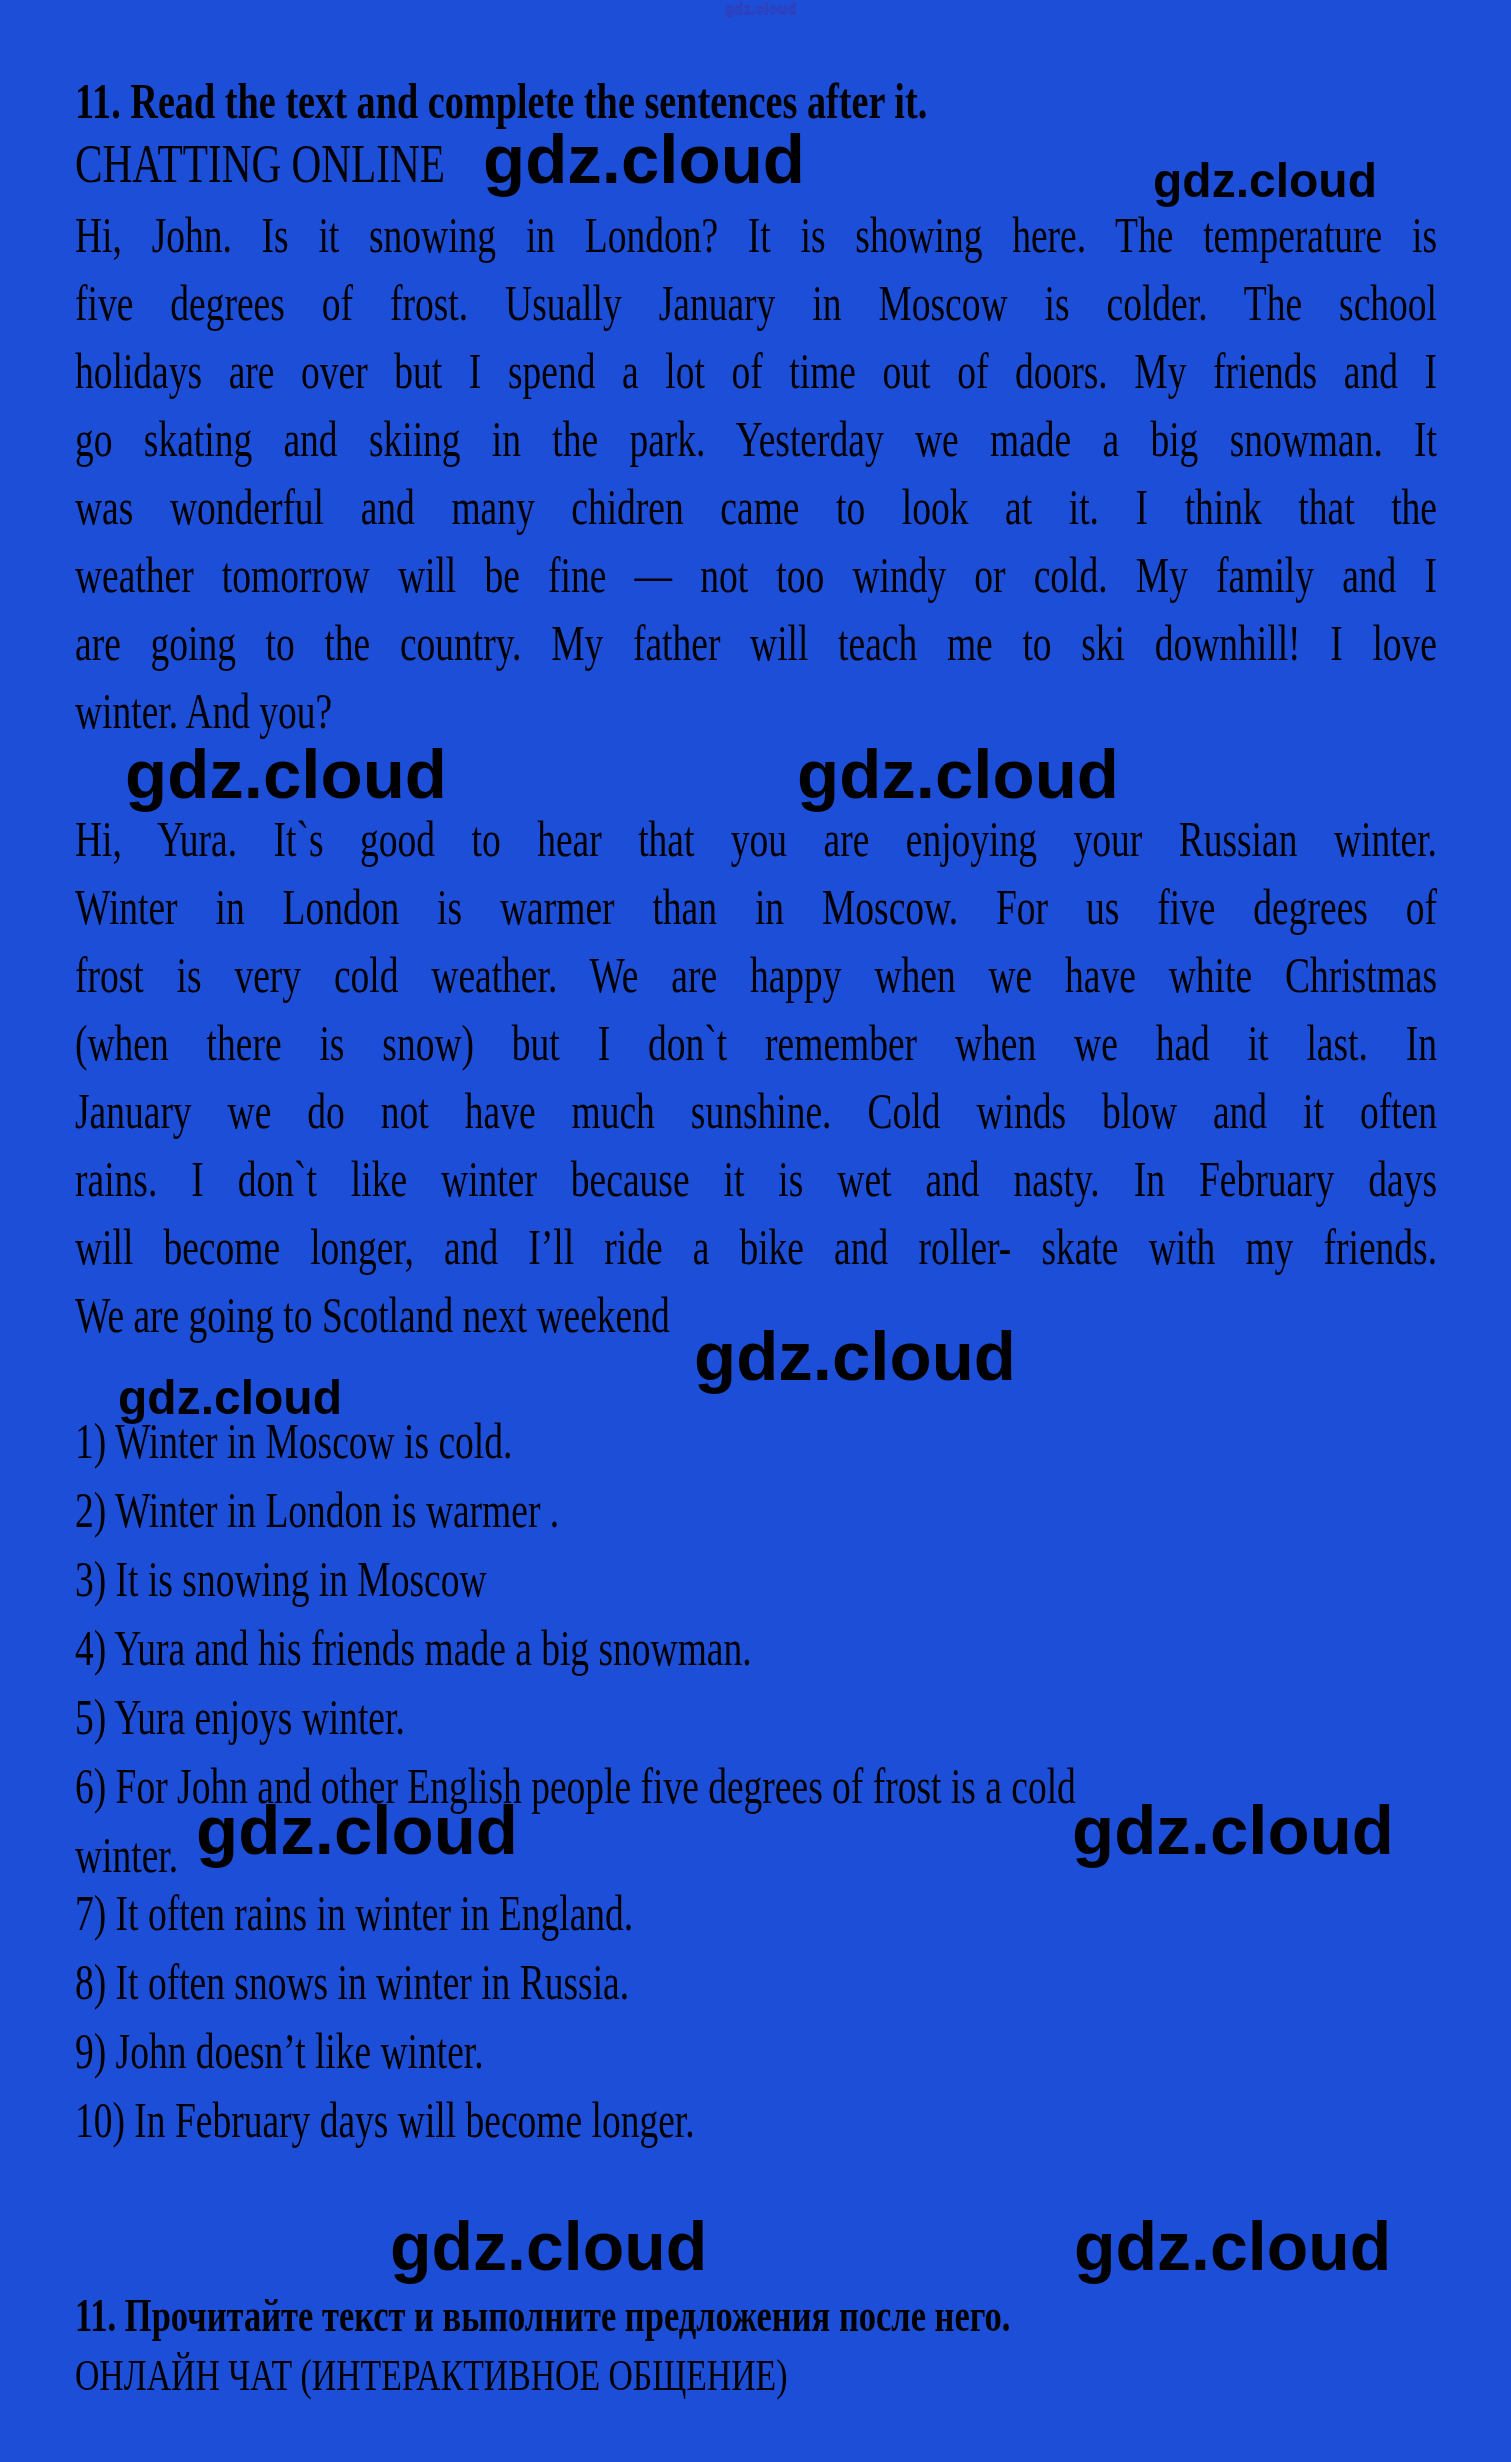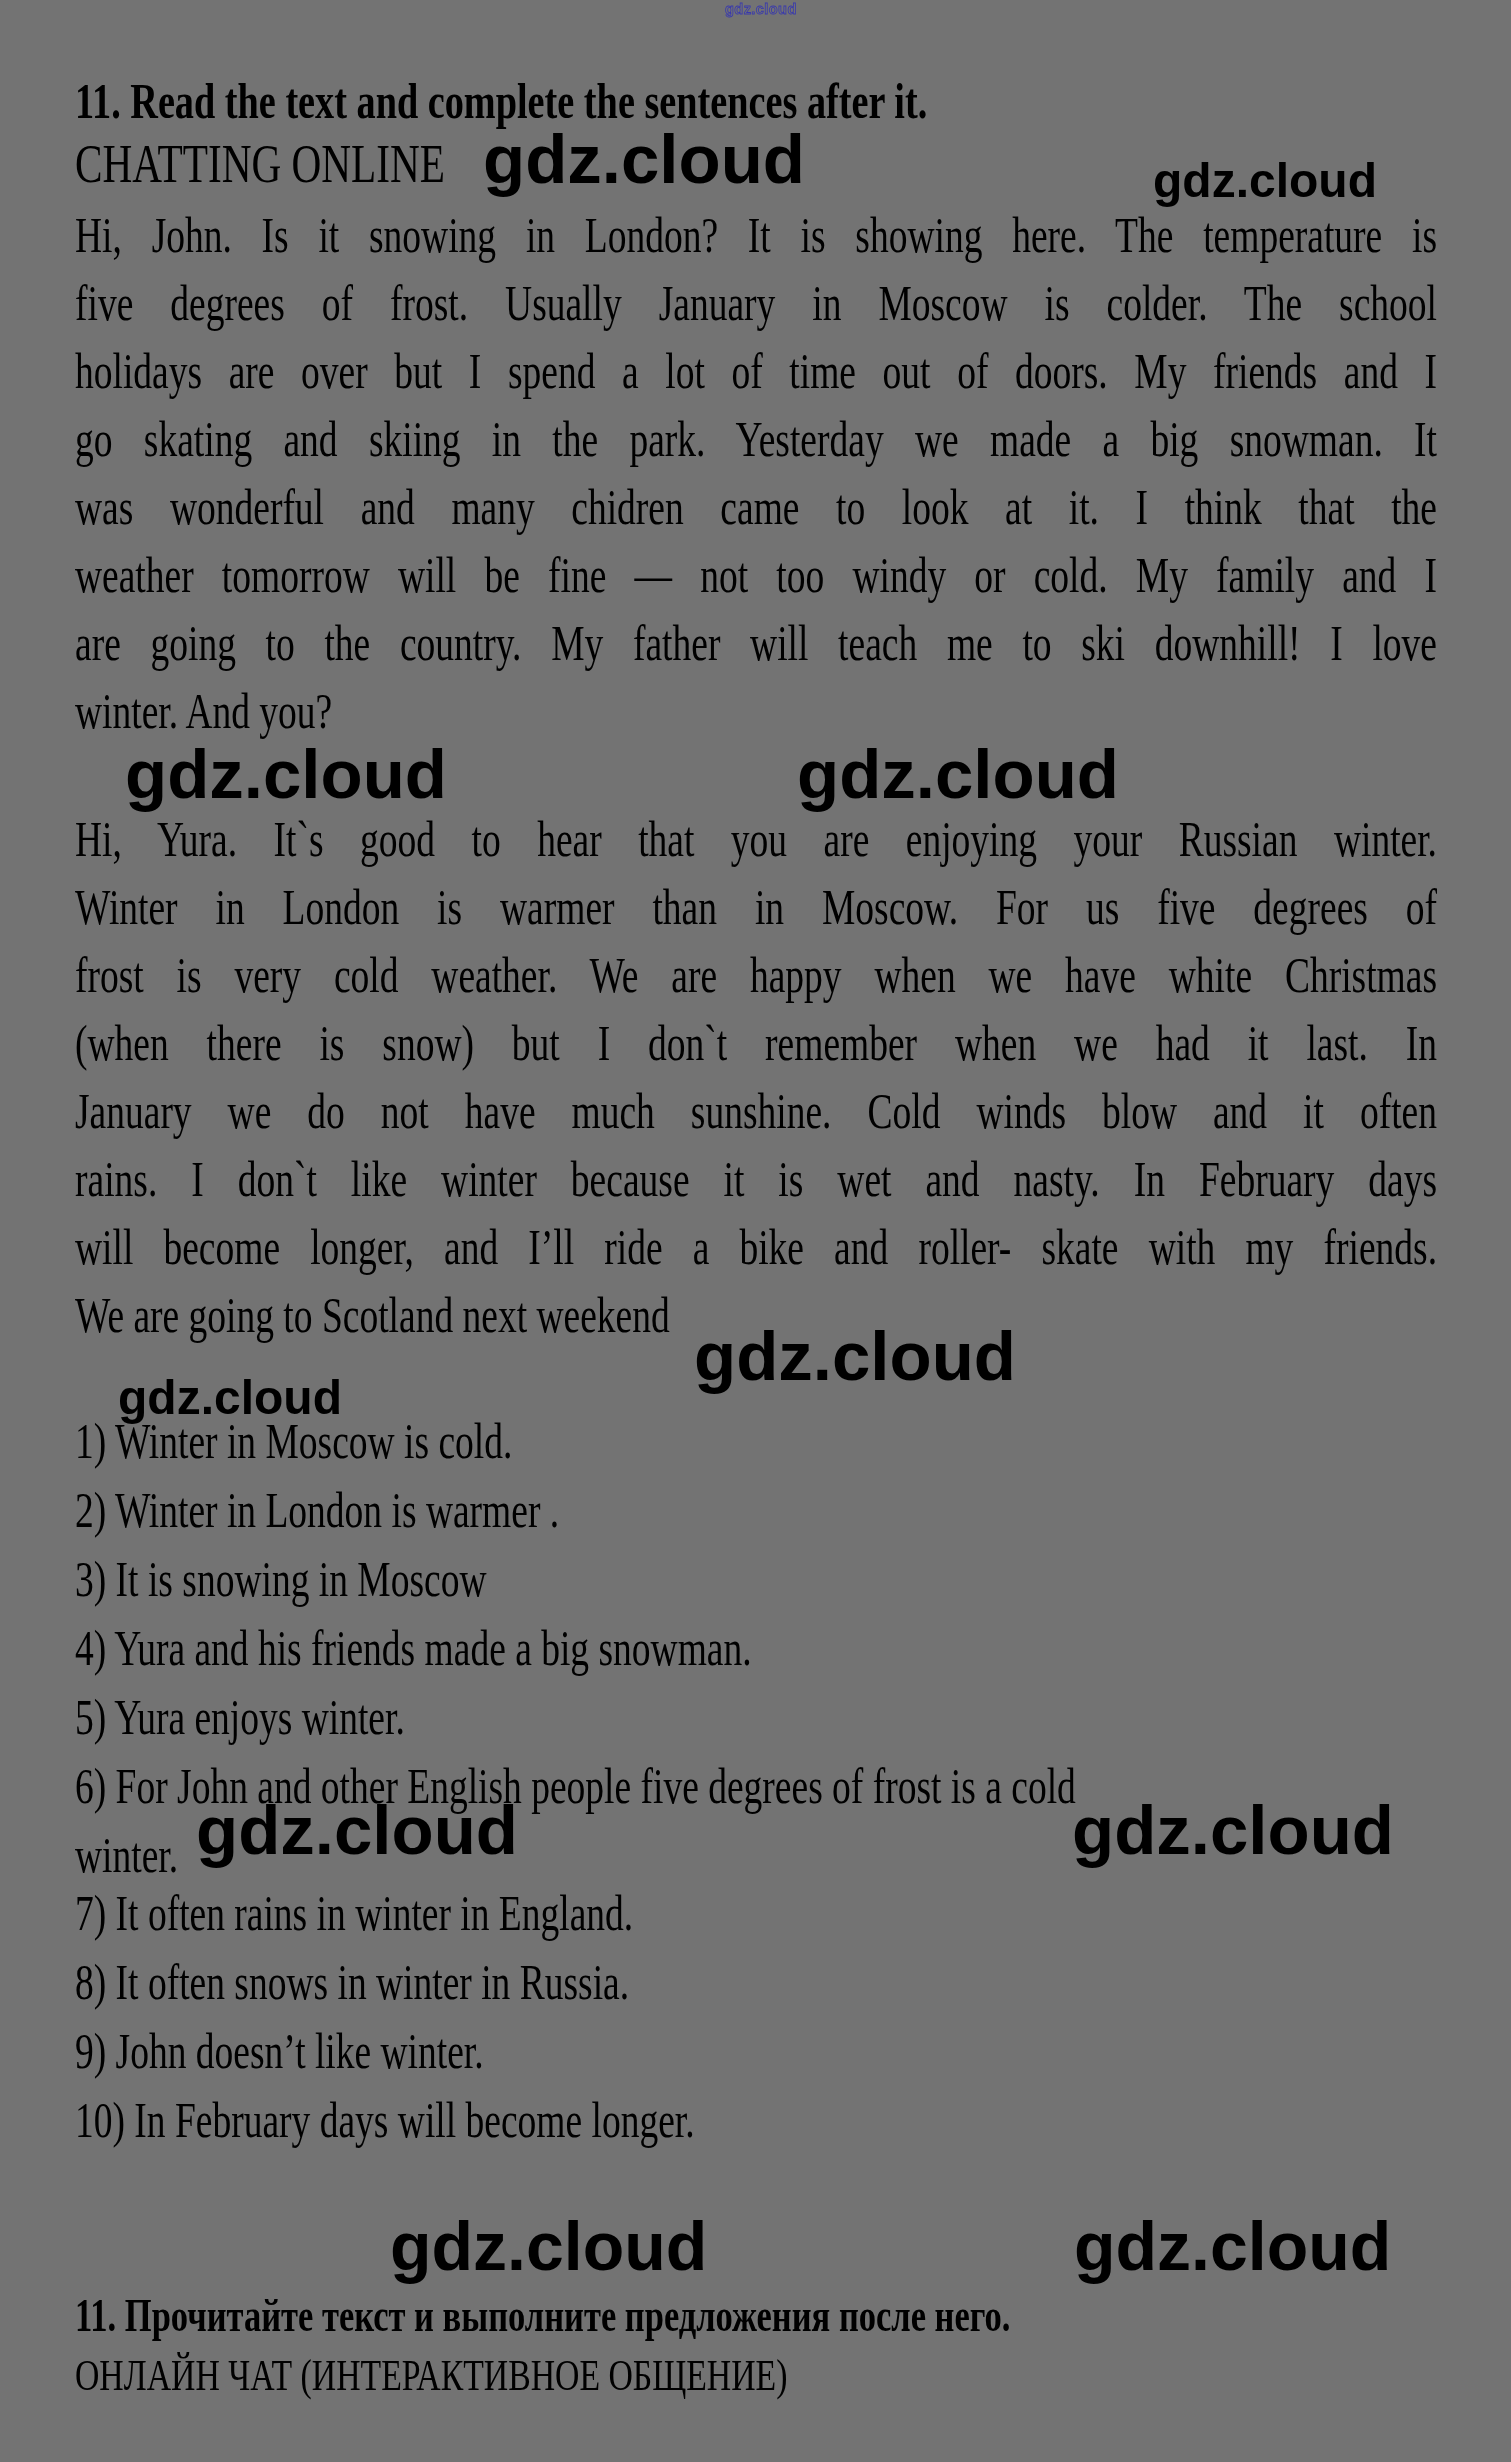"gdz.cloud" .page { background: #737373 -> #1d4ed8 }
